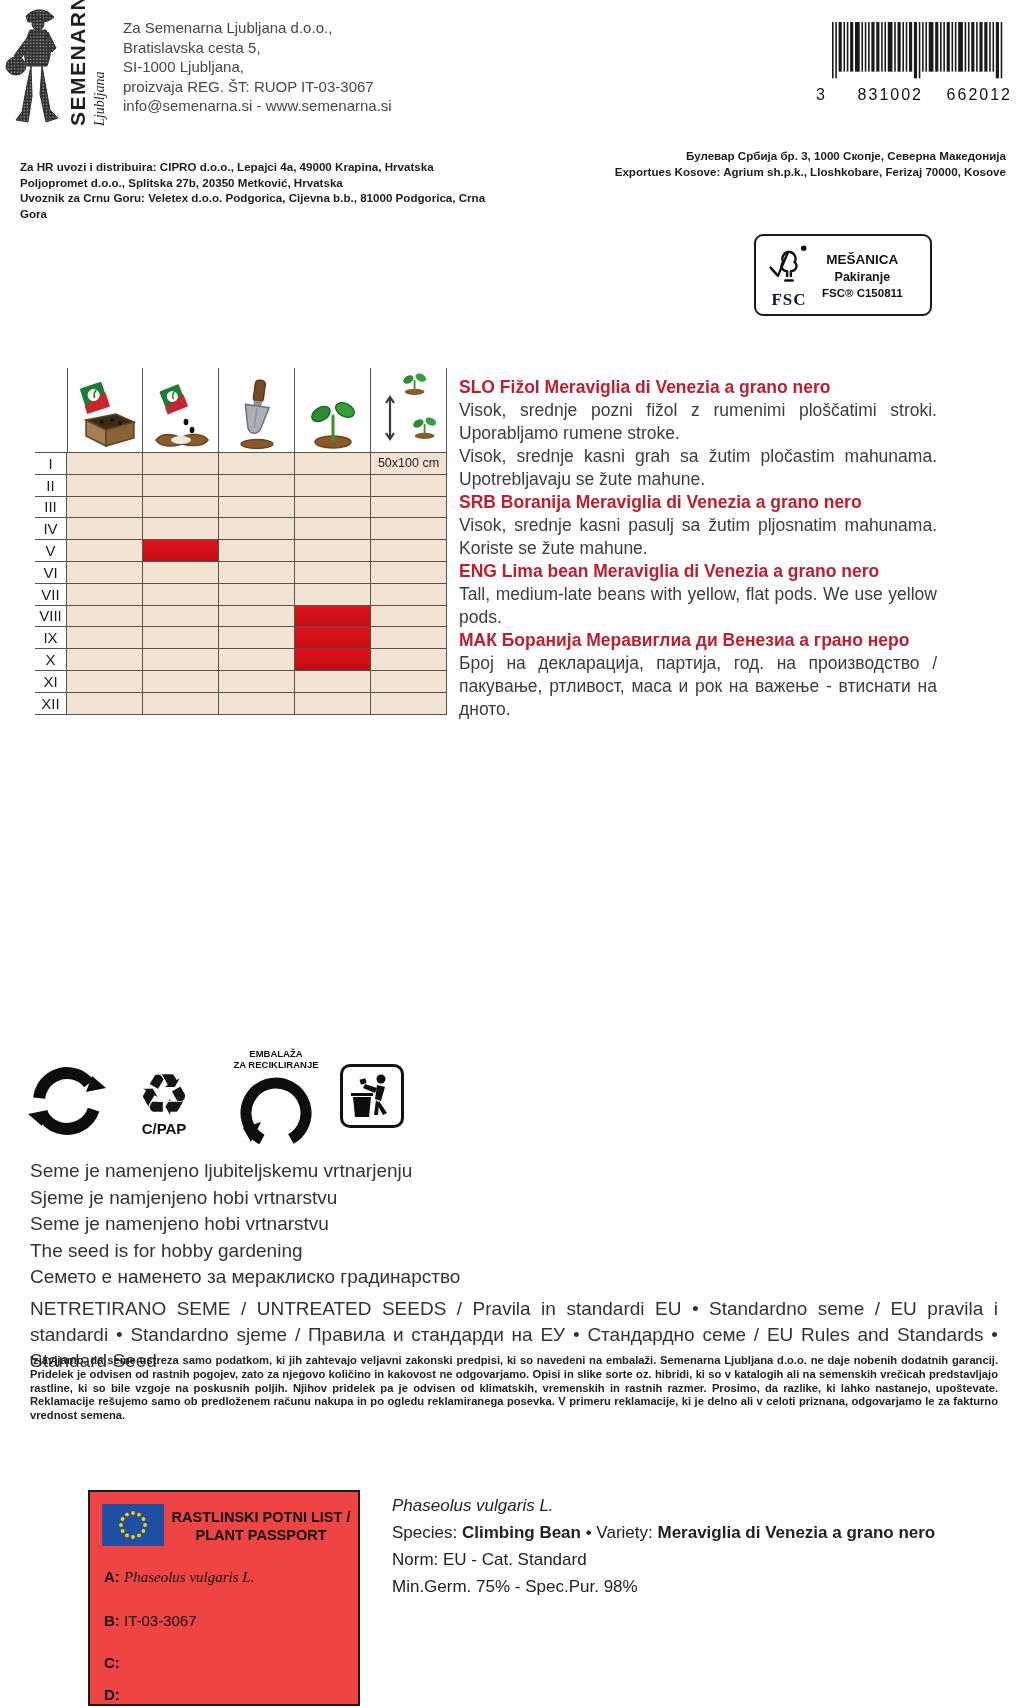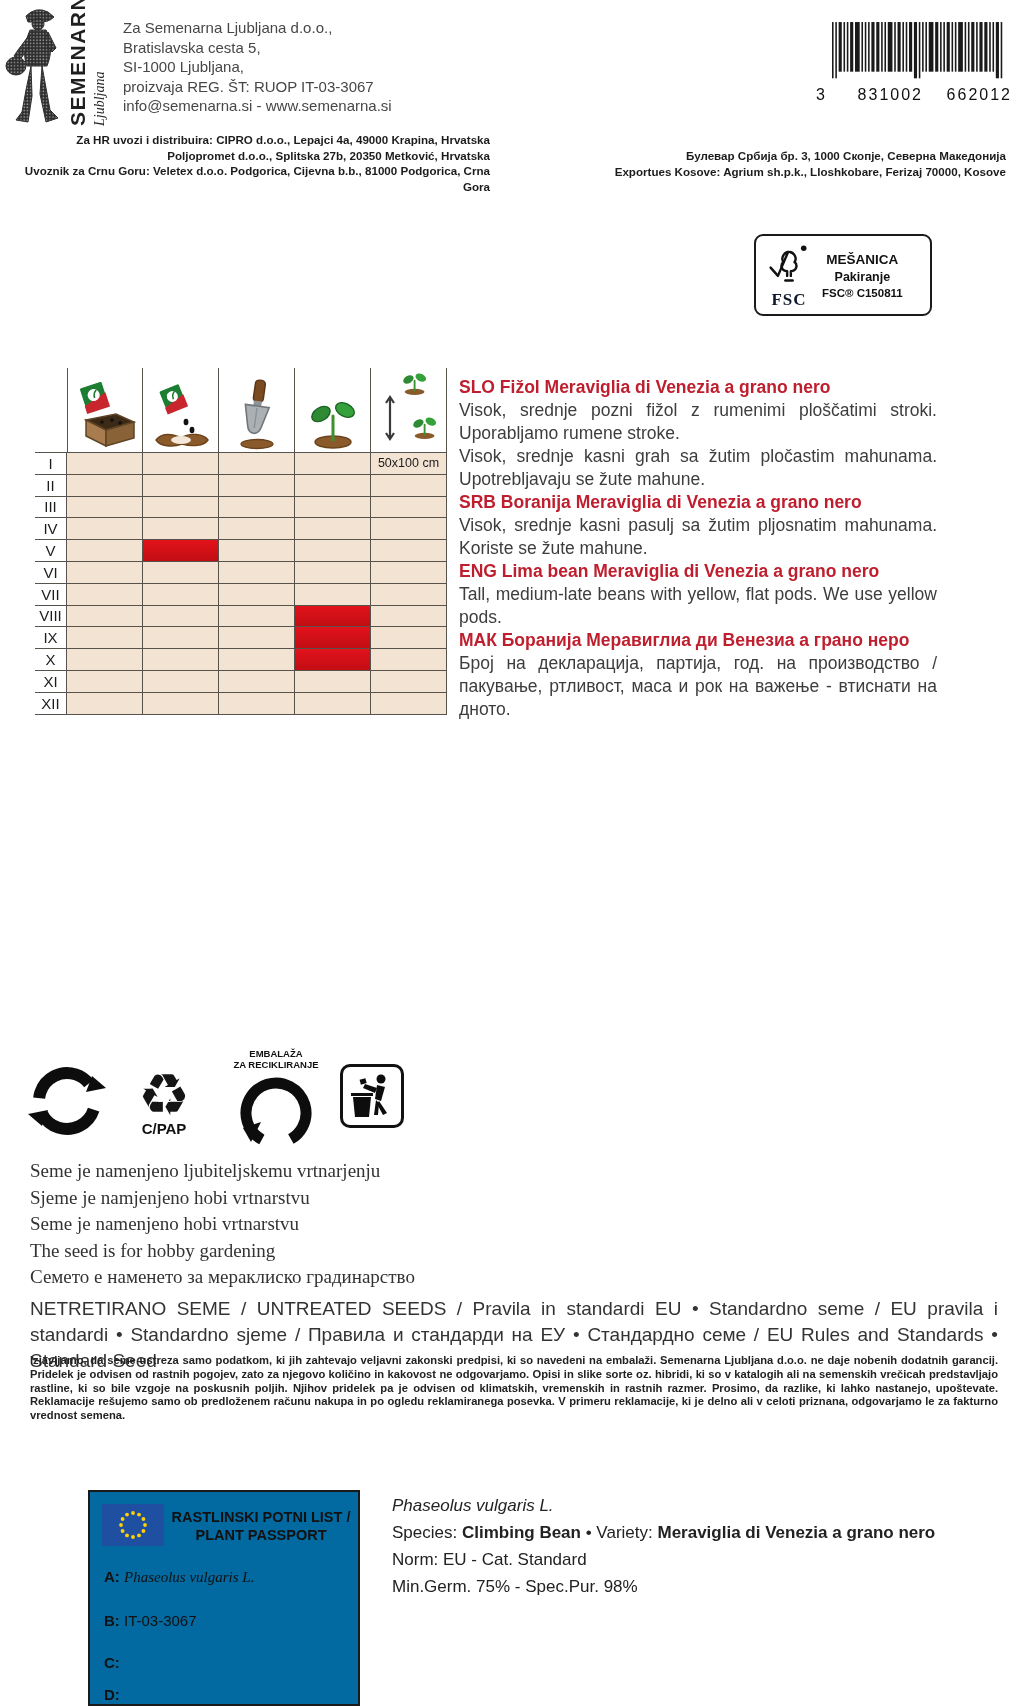"Za HR uvozi i distribuira:" div.abs { text-align: right -> none; top: 132px -> 159px }
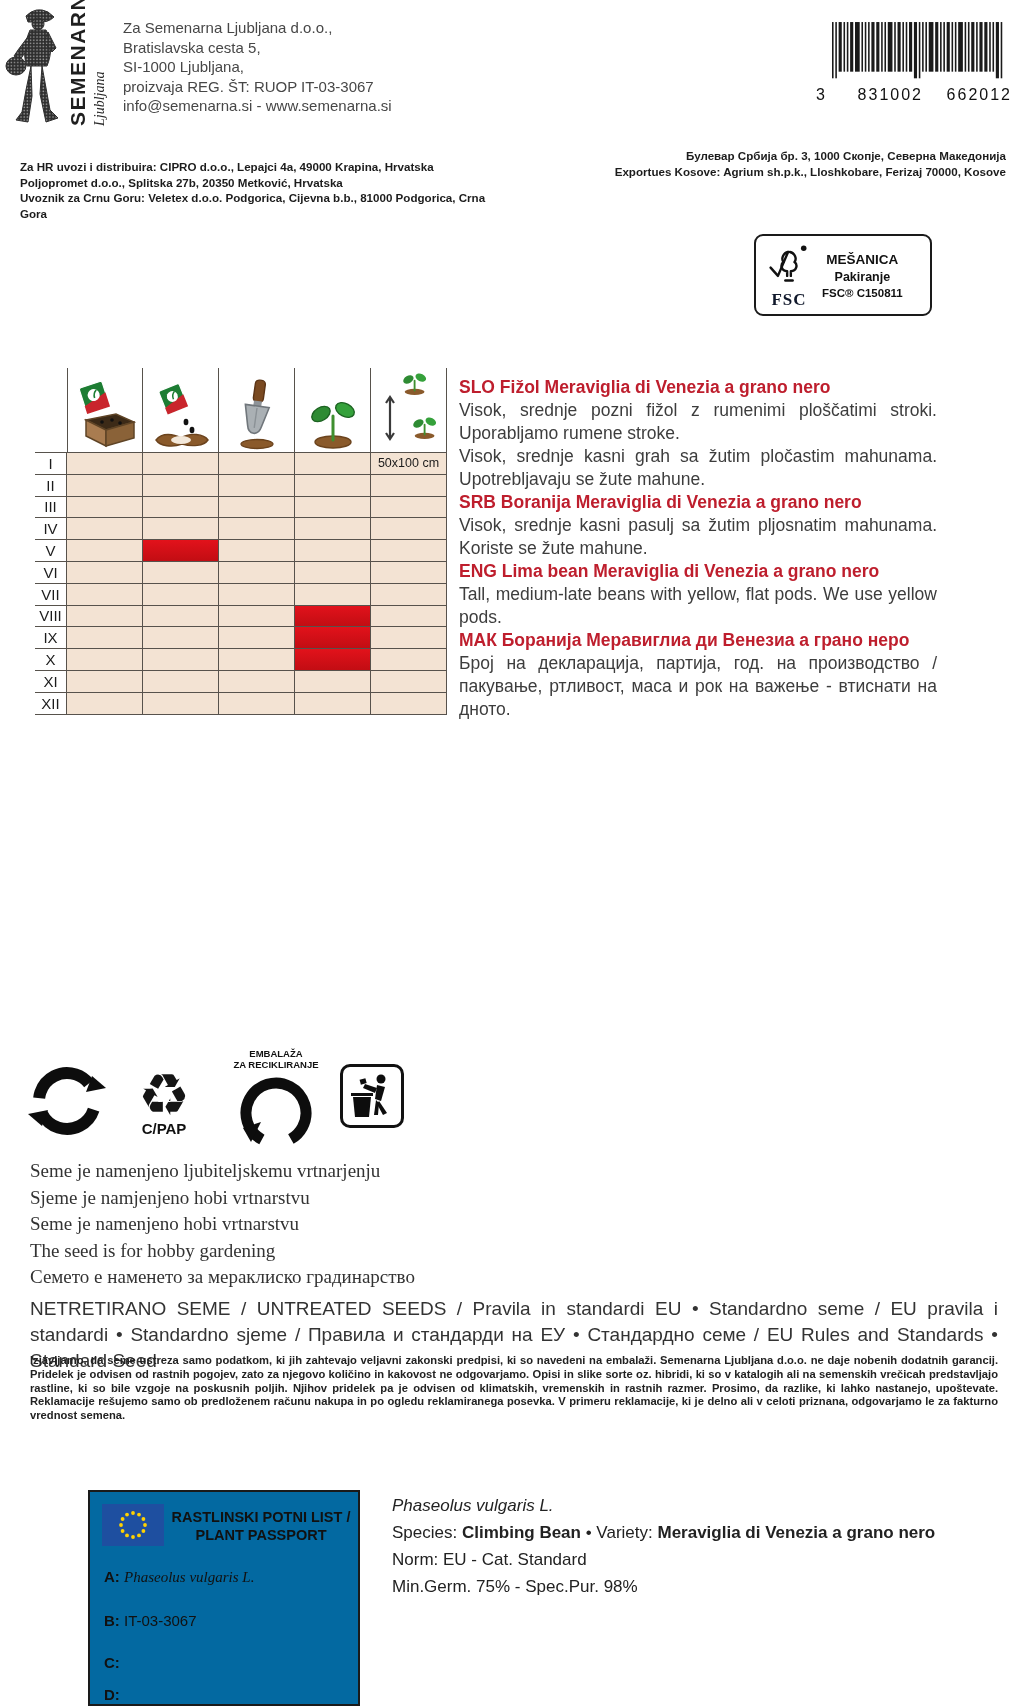"Seme je namenjeno ljubiteljskemu" .hobby { font-family: Liberation Serif, serif -> none }
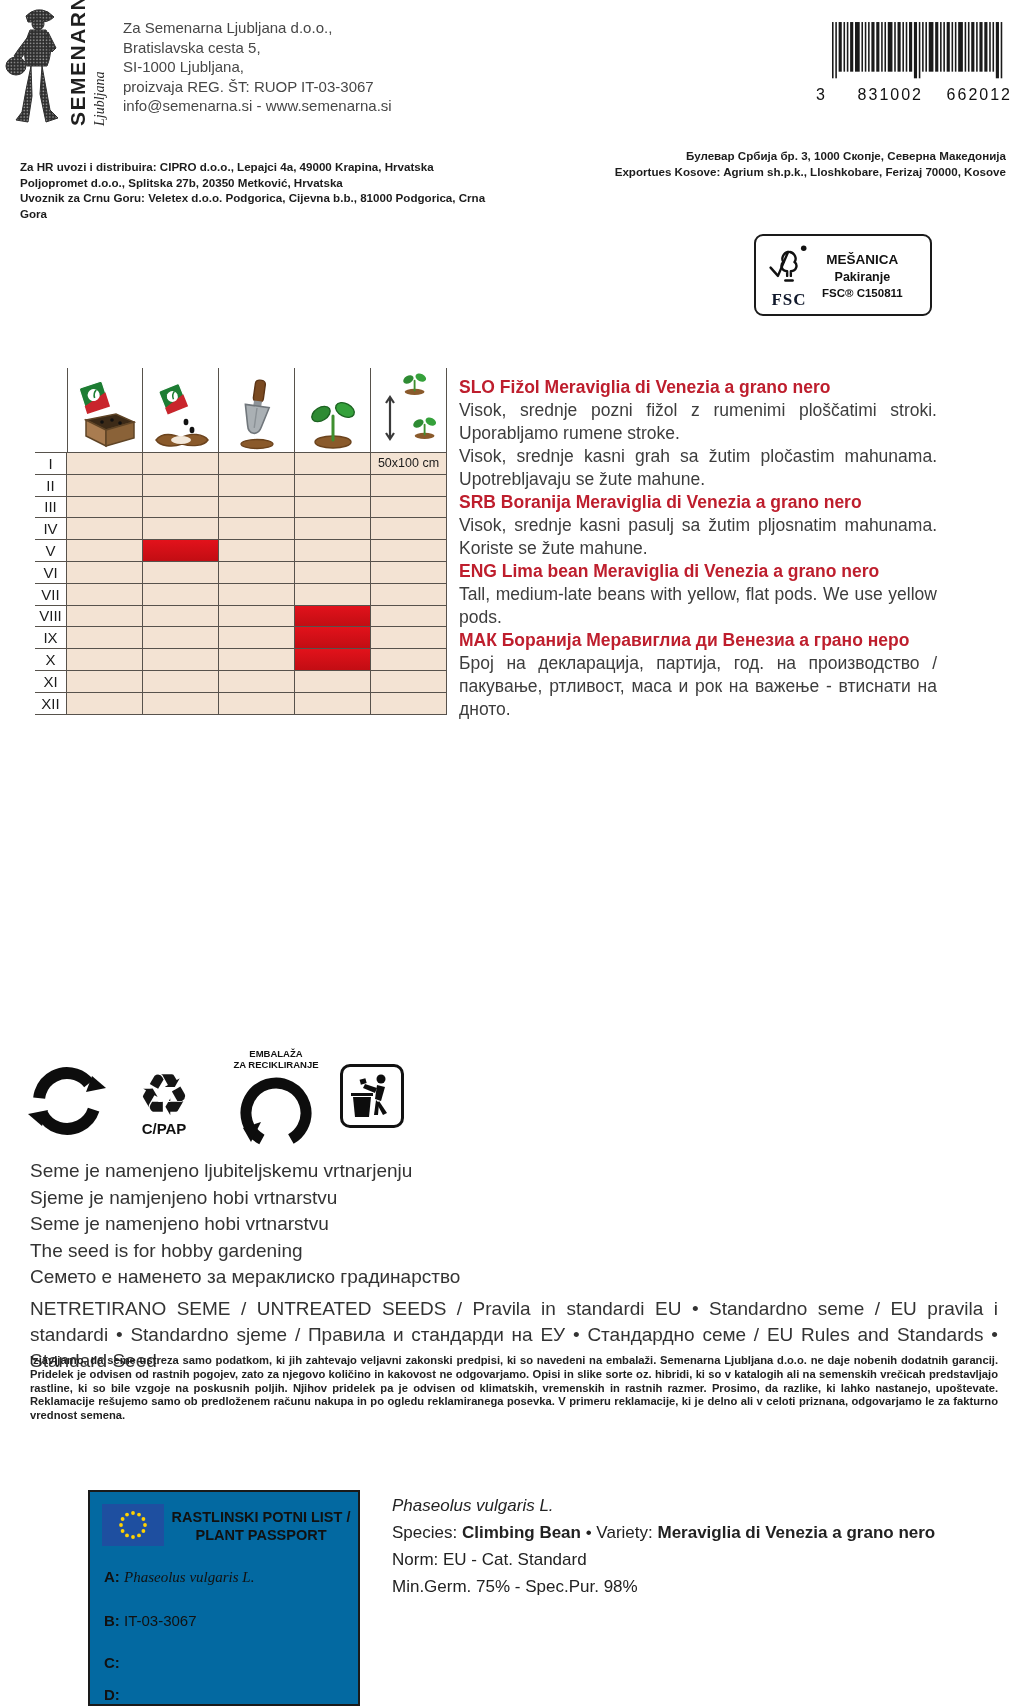"RASTLINSKI POTNI LIST /" .pass-box { background: #0369a1 -> #ef4444 }
